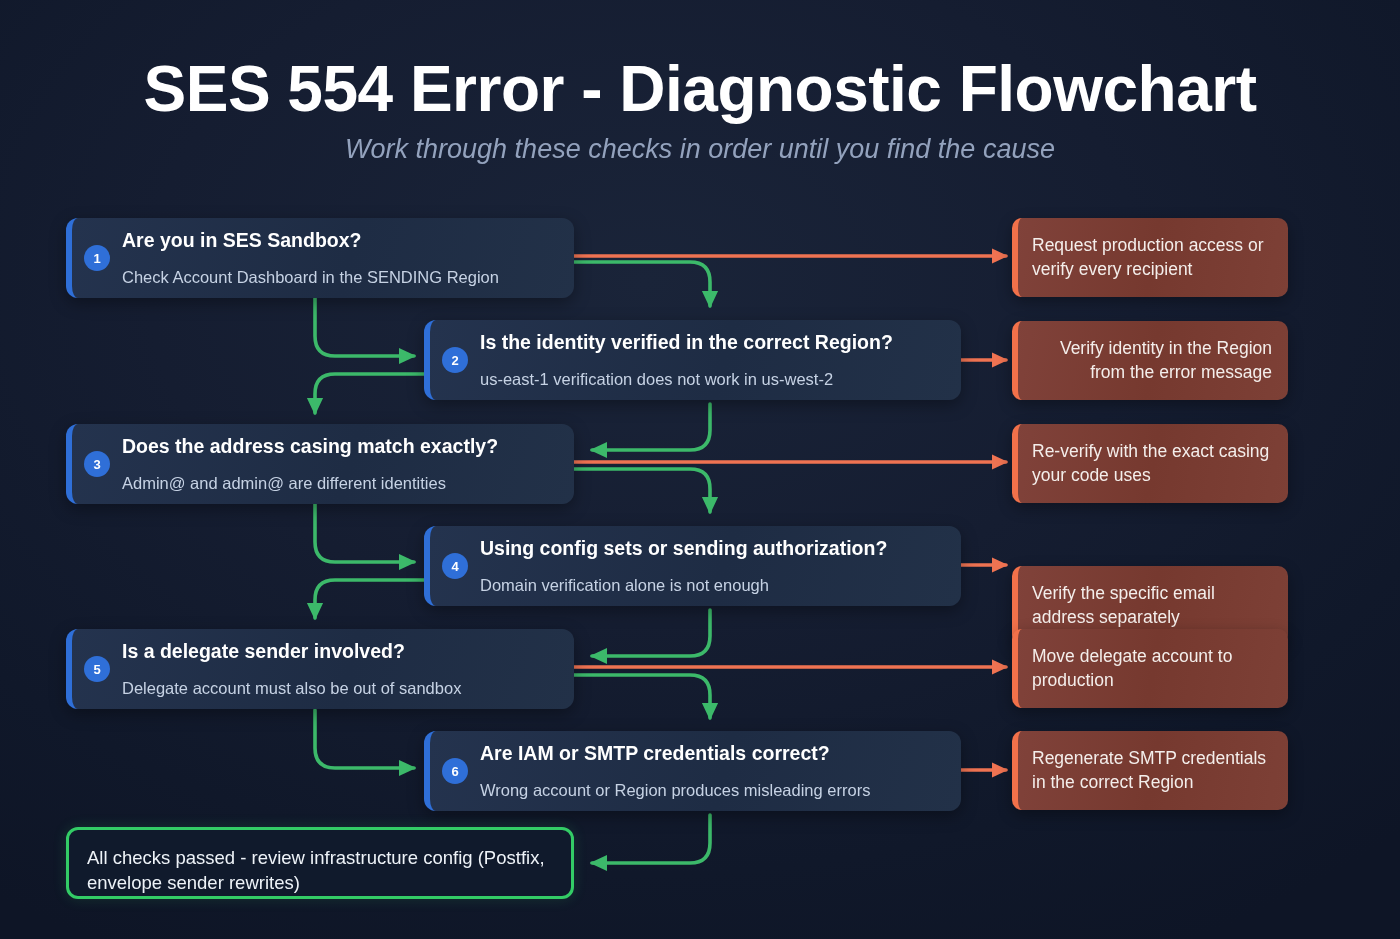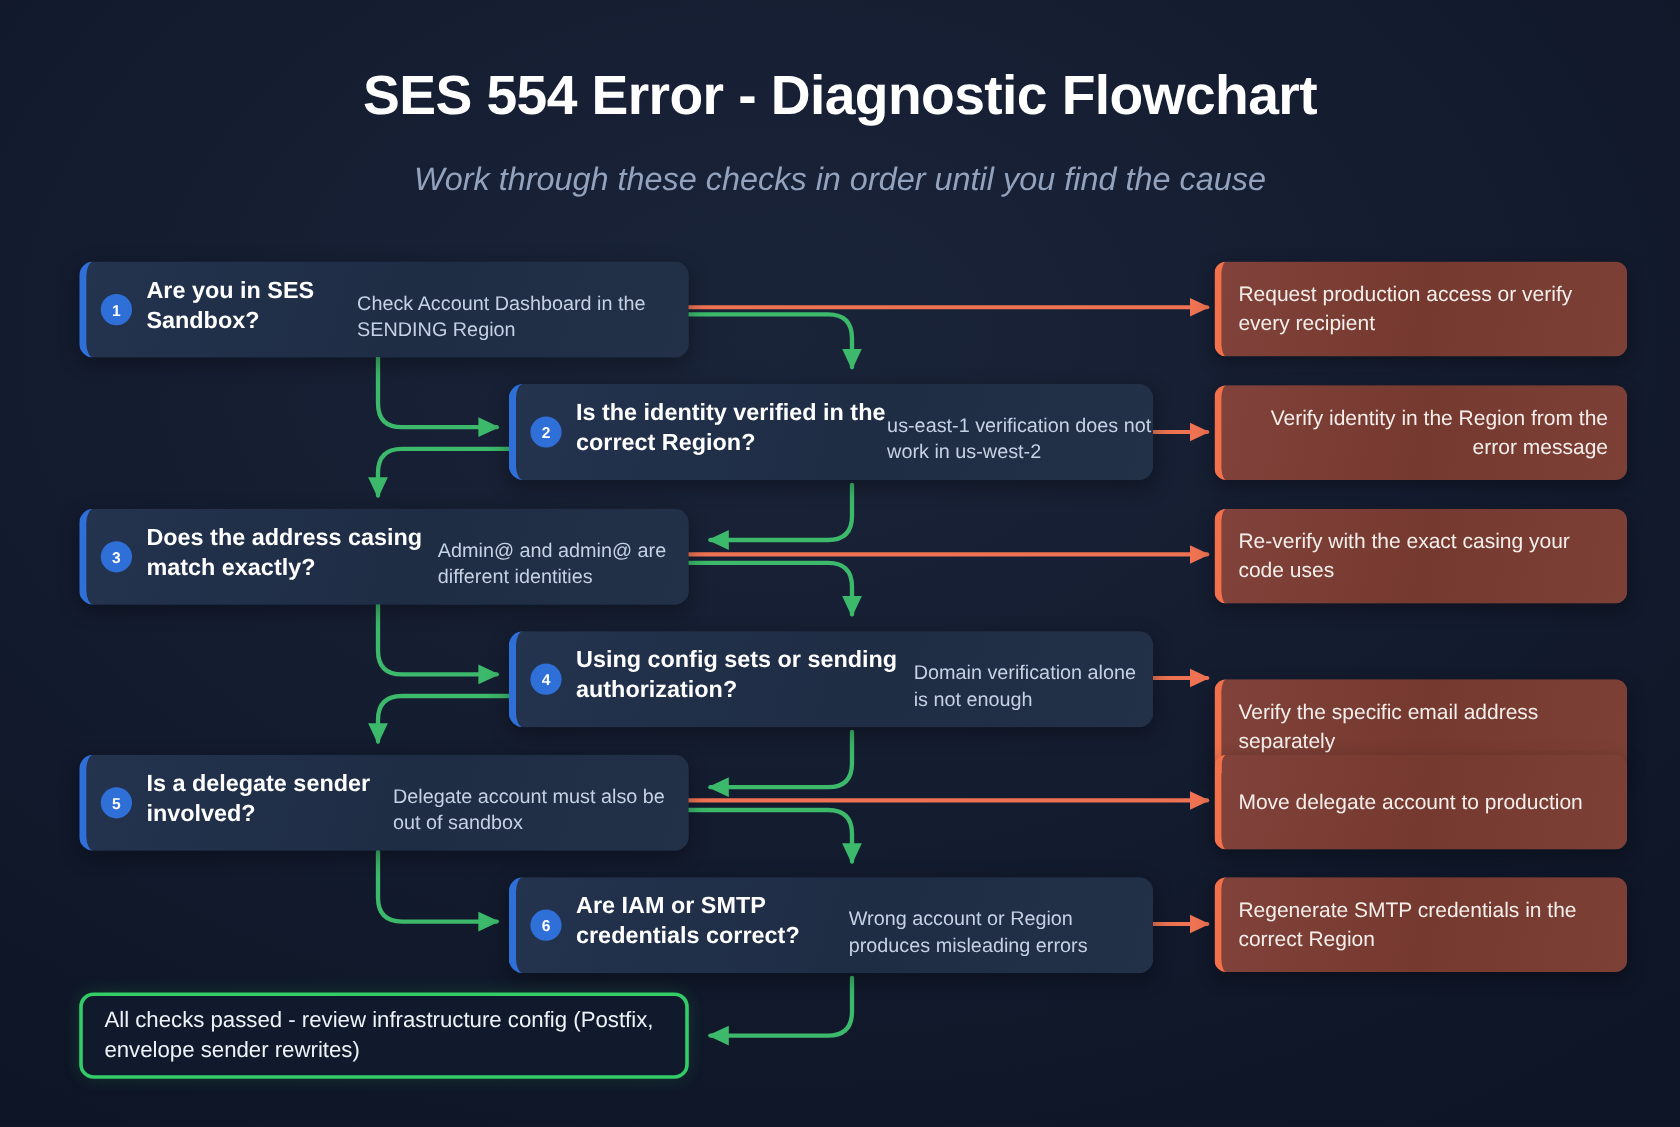"SES 554 Error - Diagnostic" .title { font-size: 46px -> 64px }
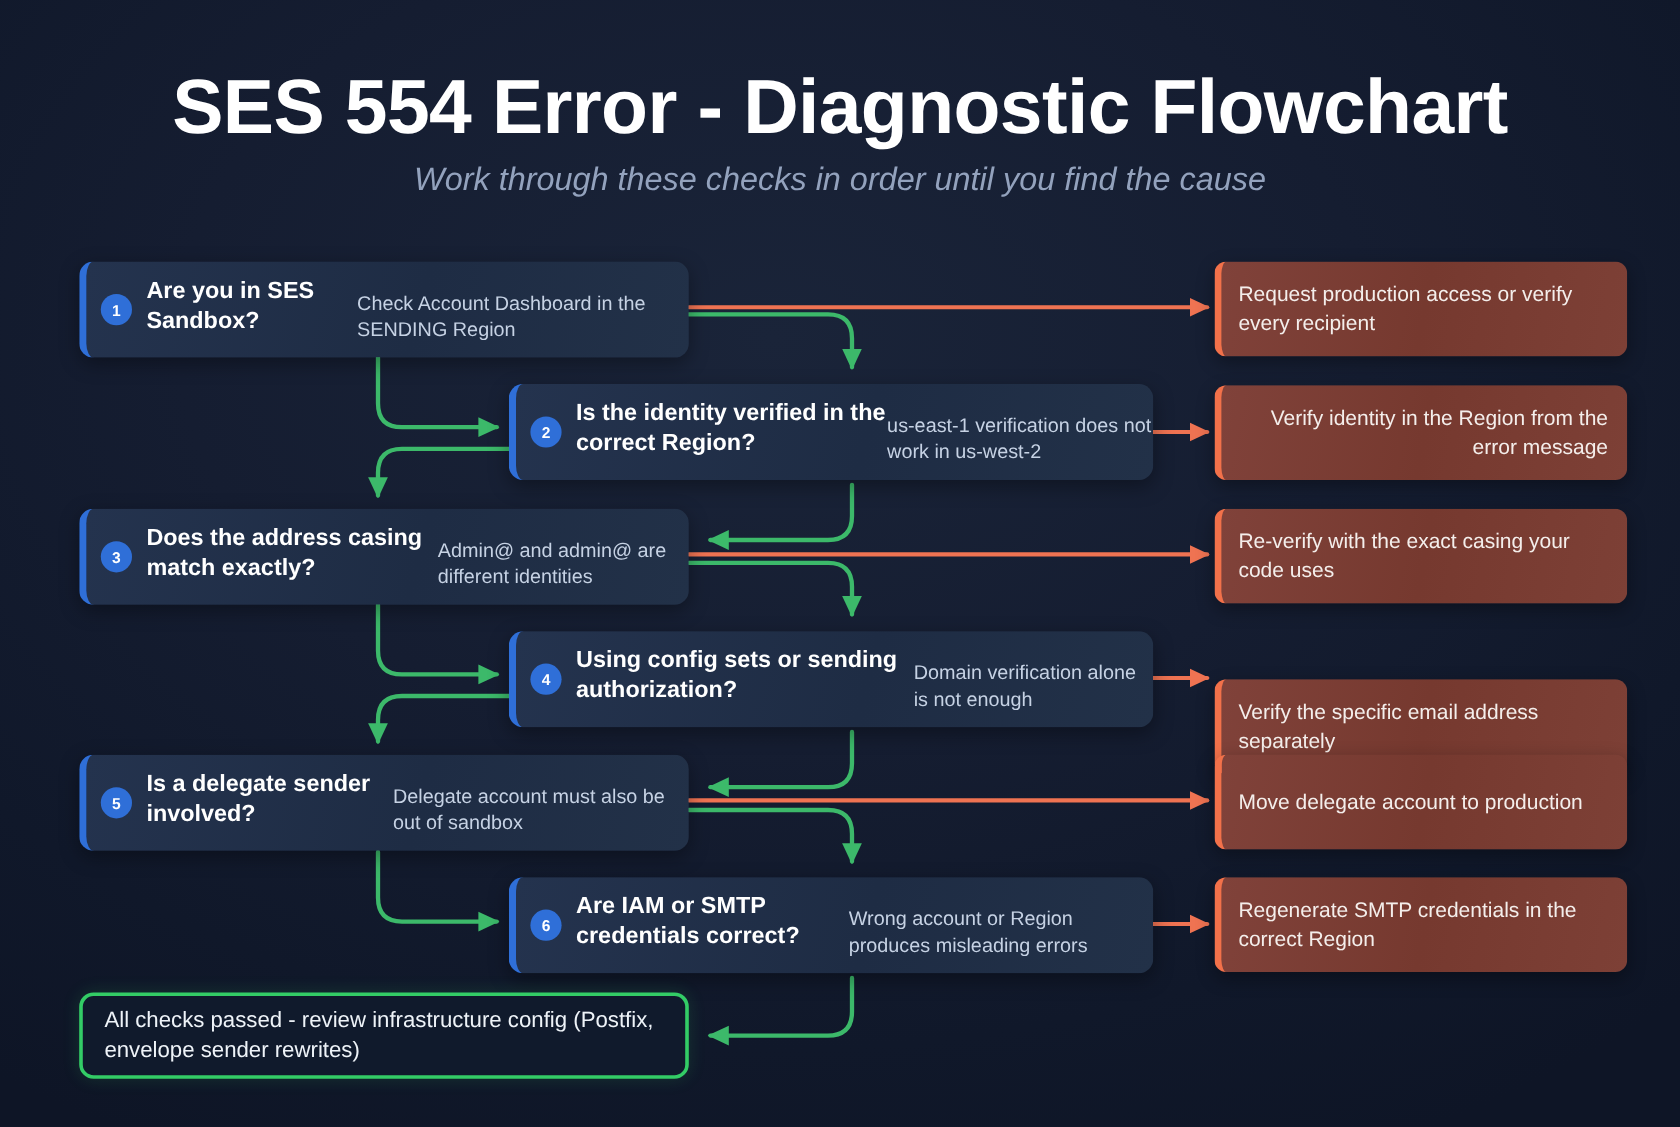"Are you in SES Sandbox?" .step-text { flex-direction: row -> column }
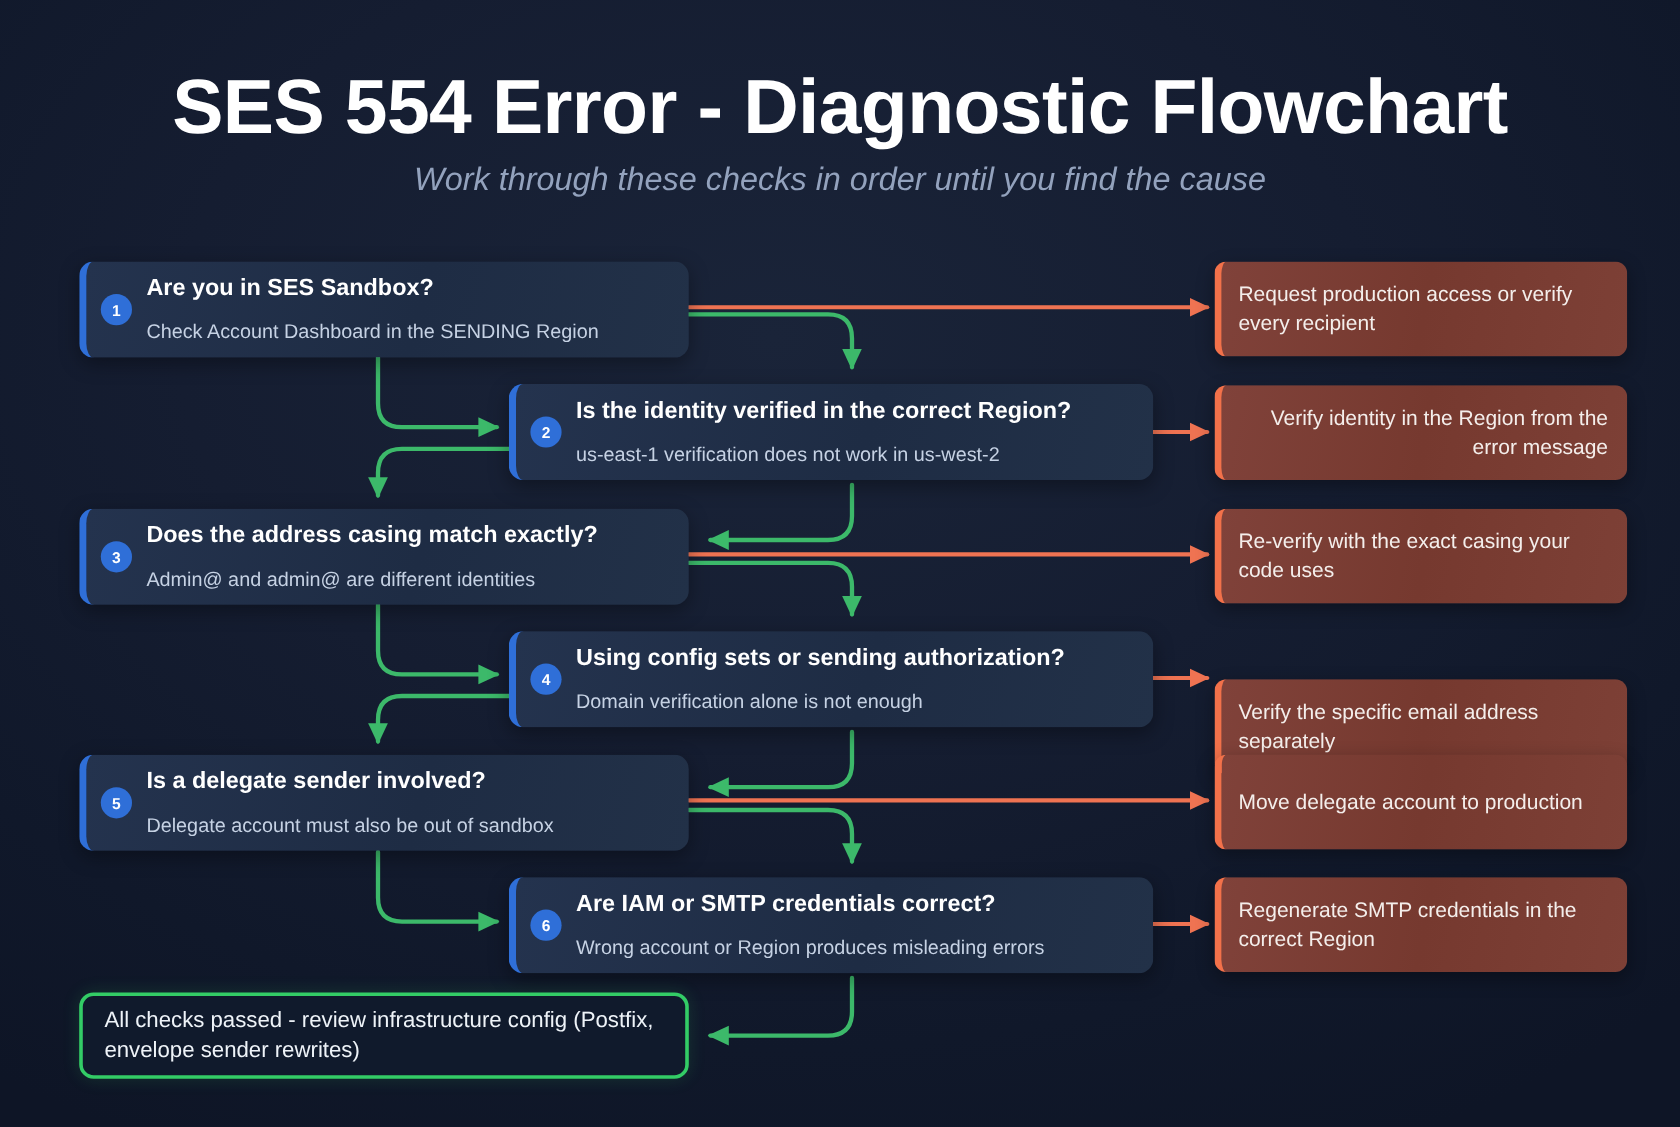"Request production access or verify" .action { width: 344px -> 276px }
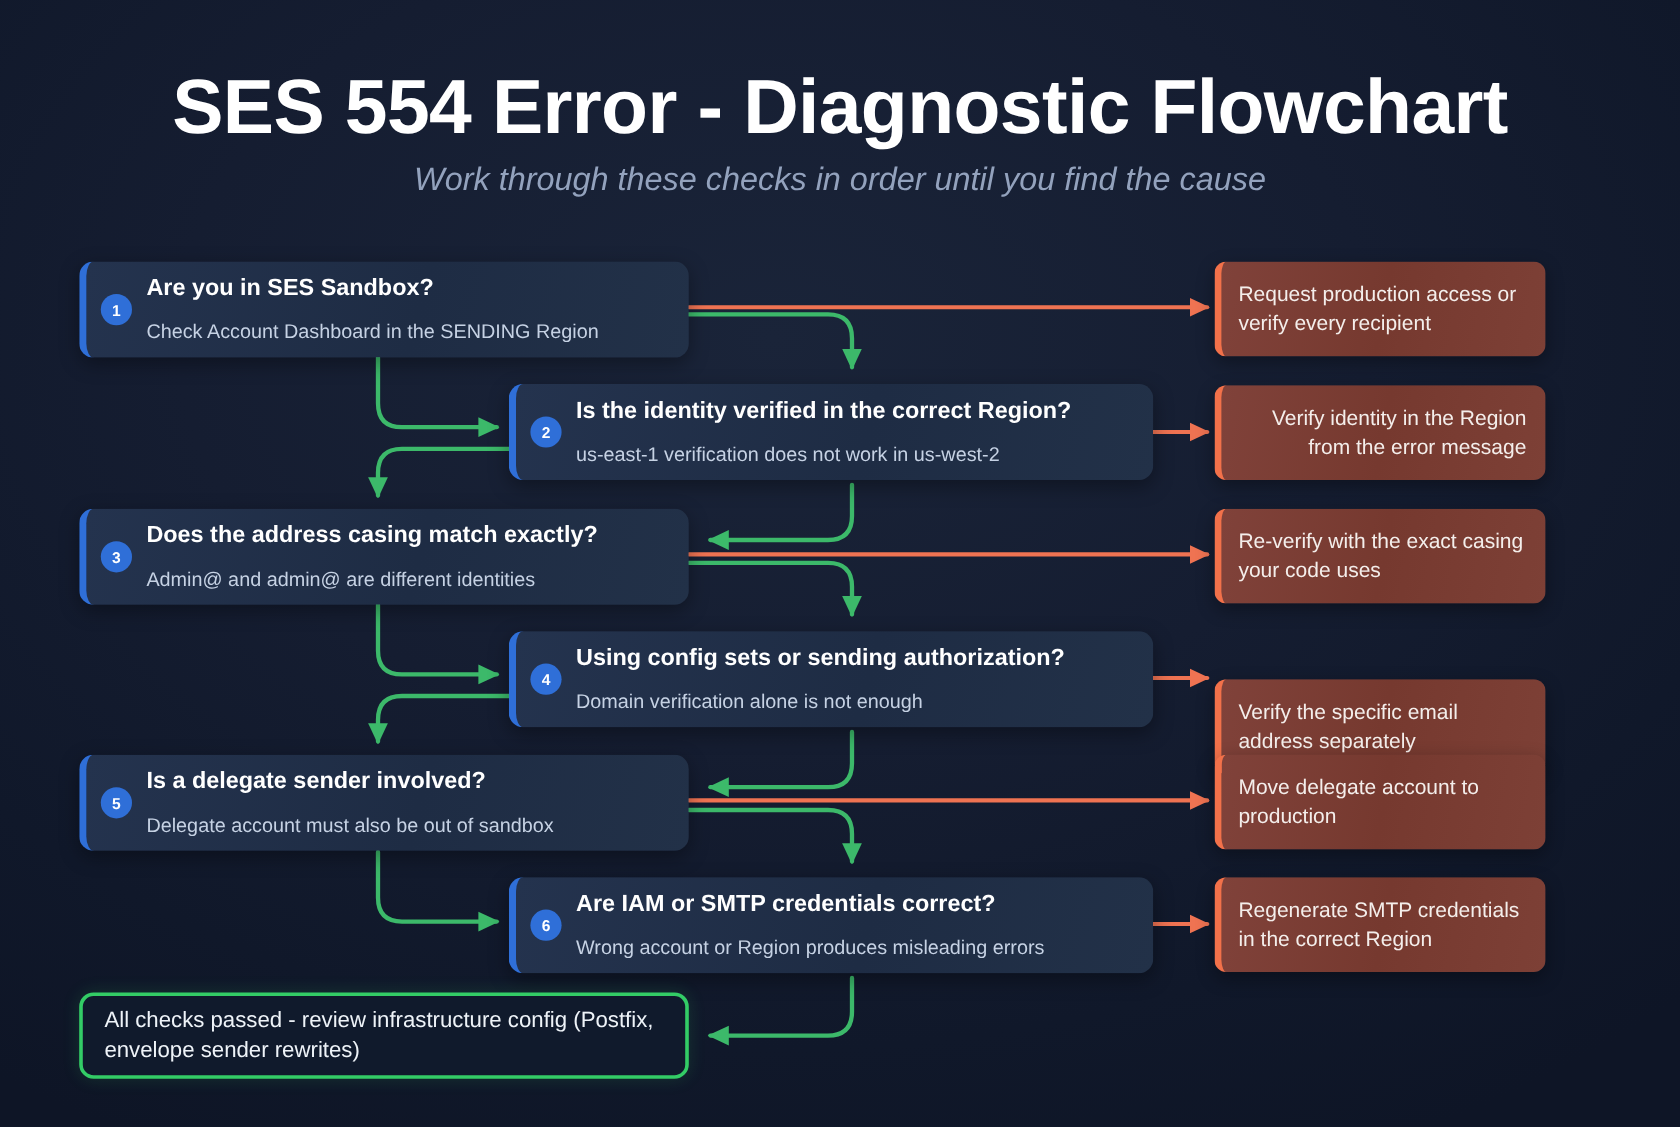"All checks passed - review" .success { align-items: center -> flex-start; padding: 4px 18px -> 16px 18px }
